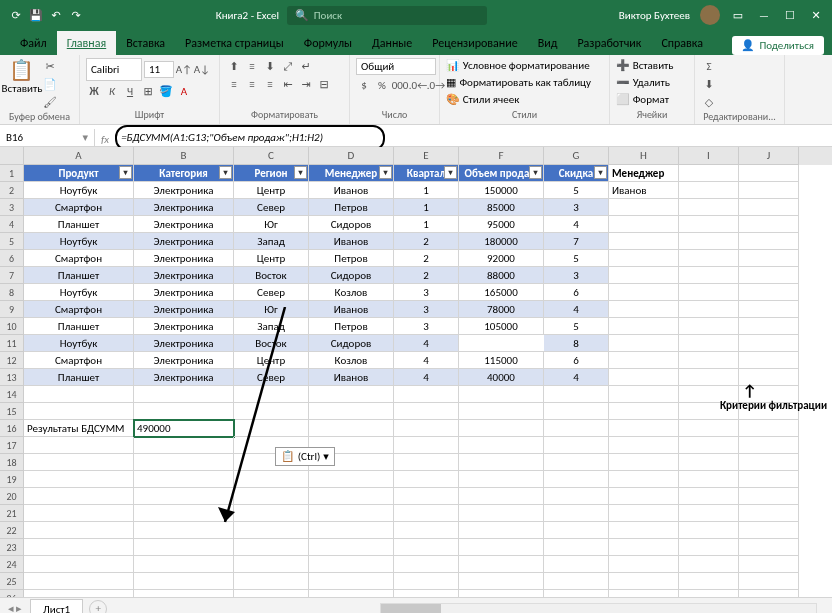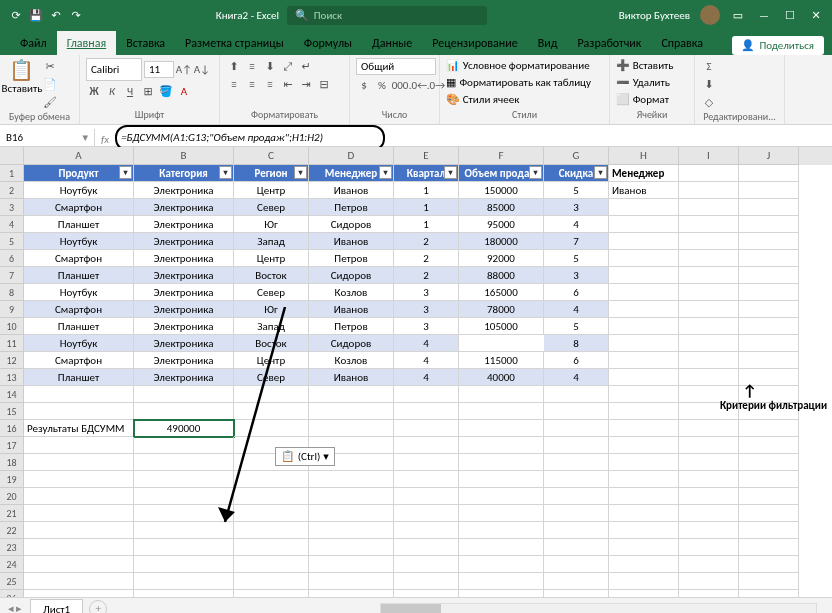"490000" .selected-cell { text-align: center -> left }
